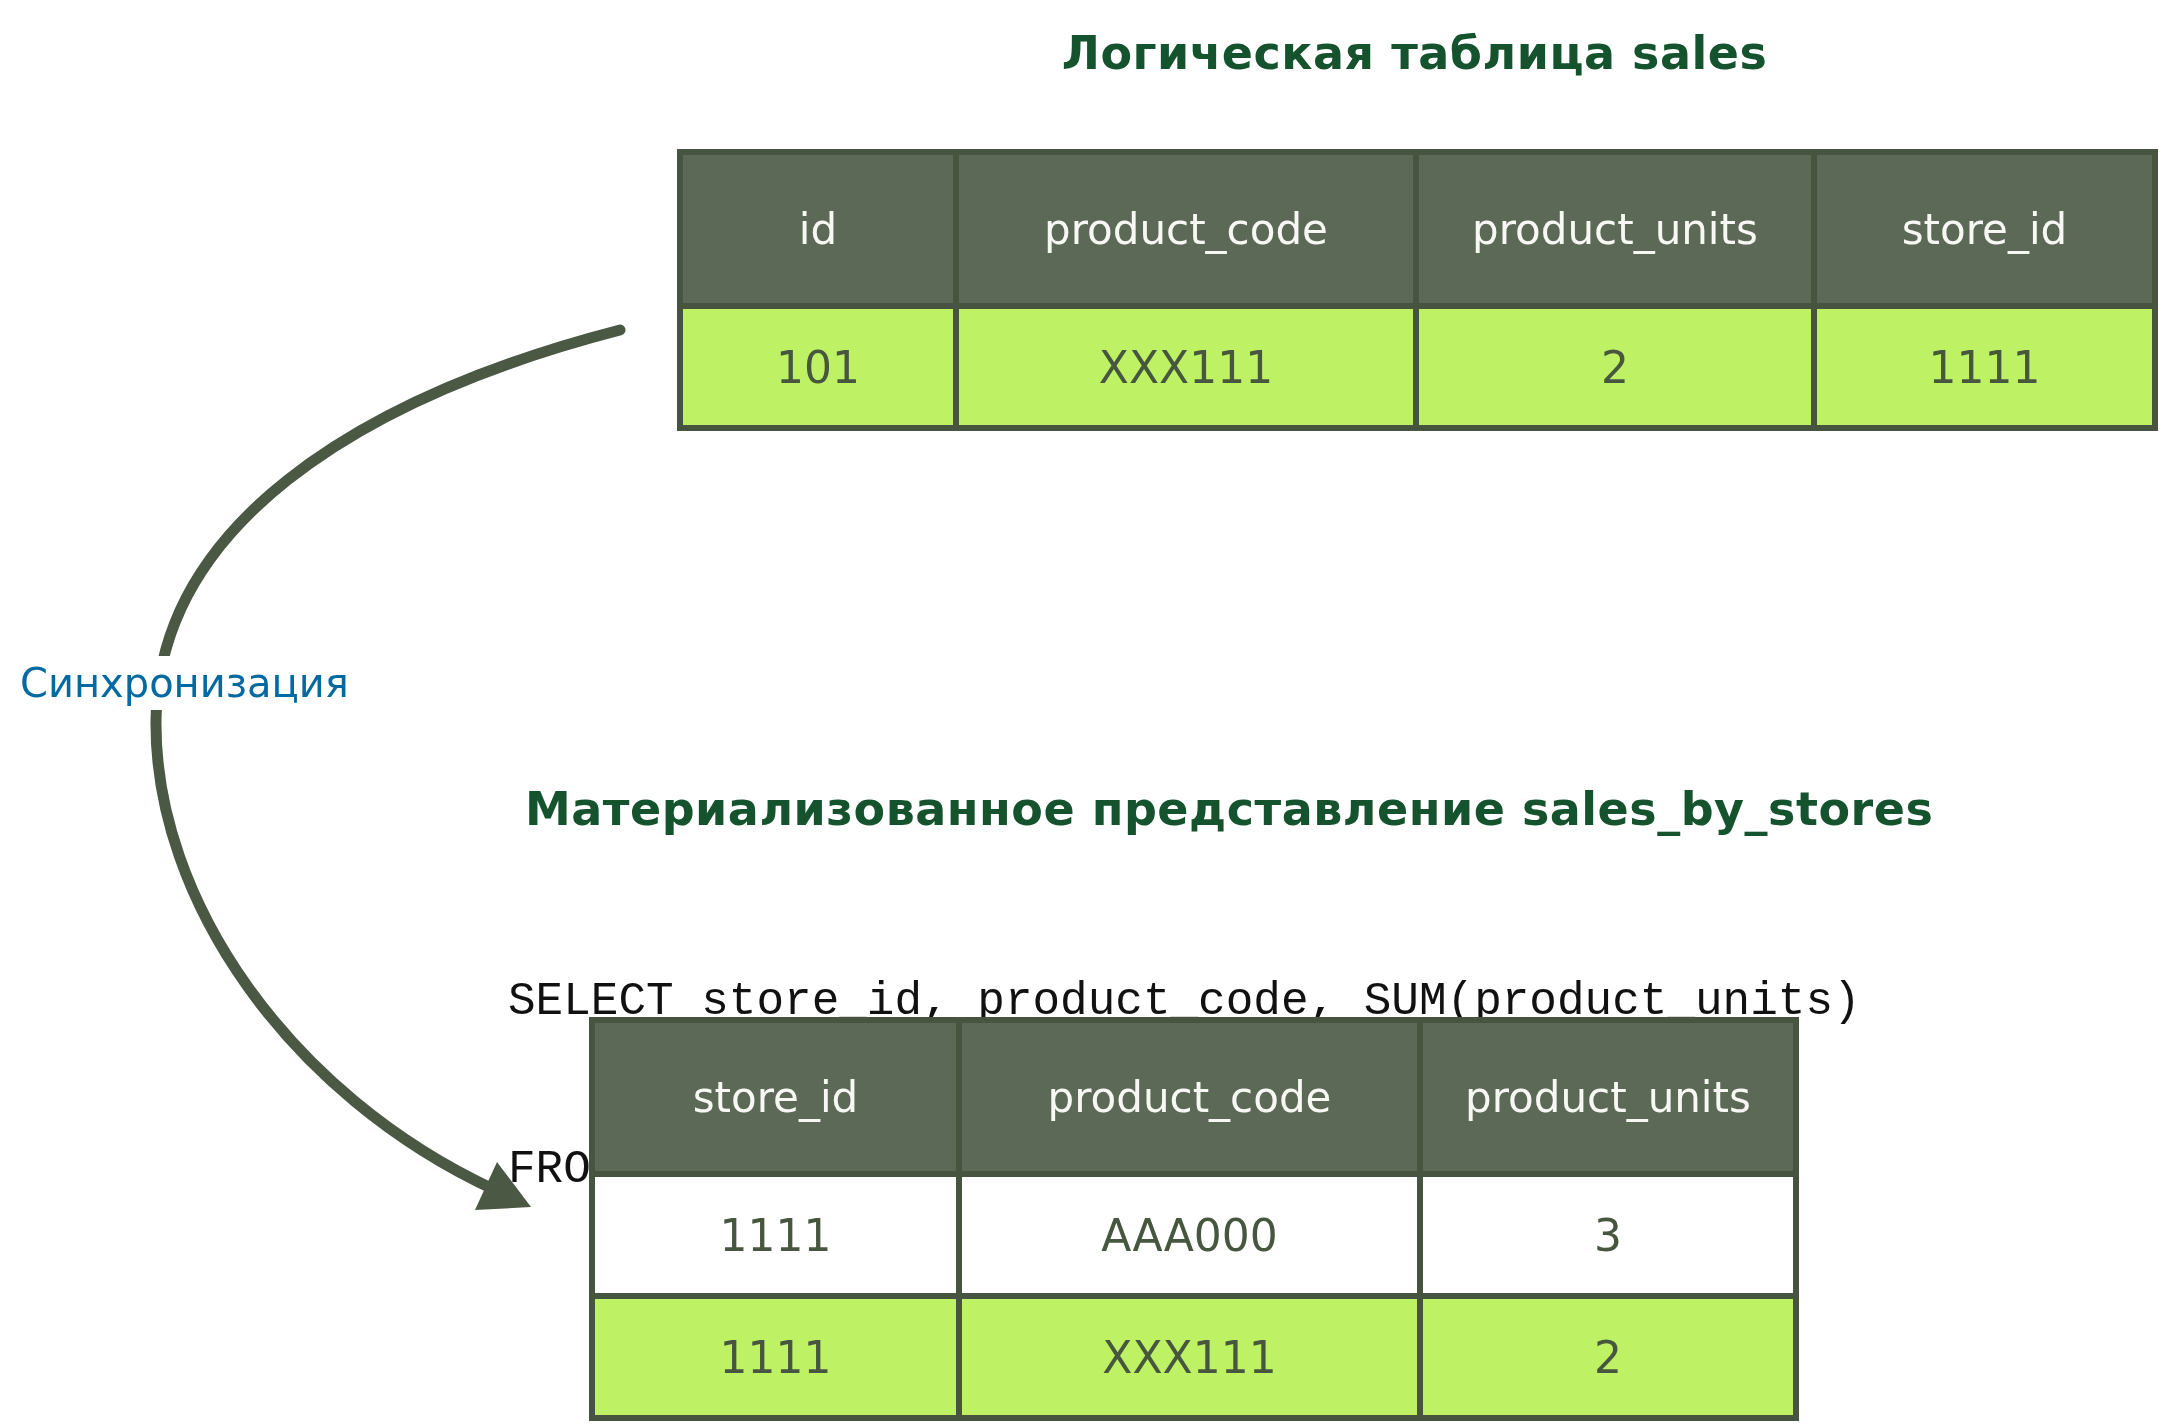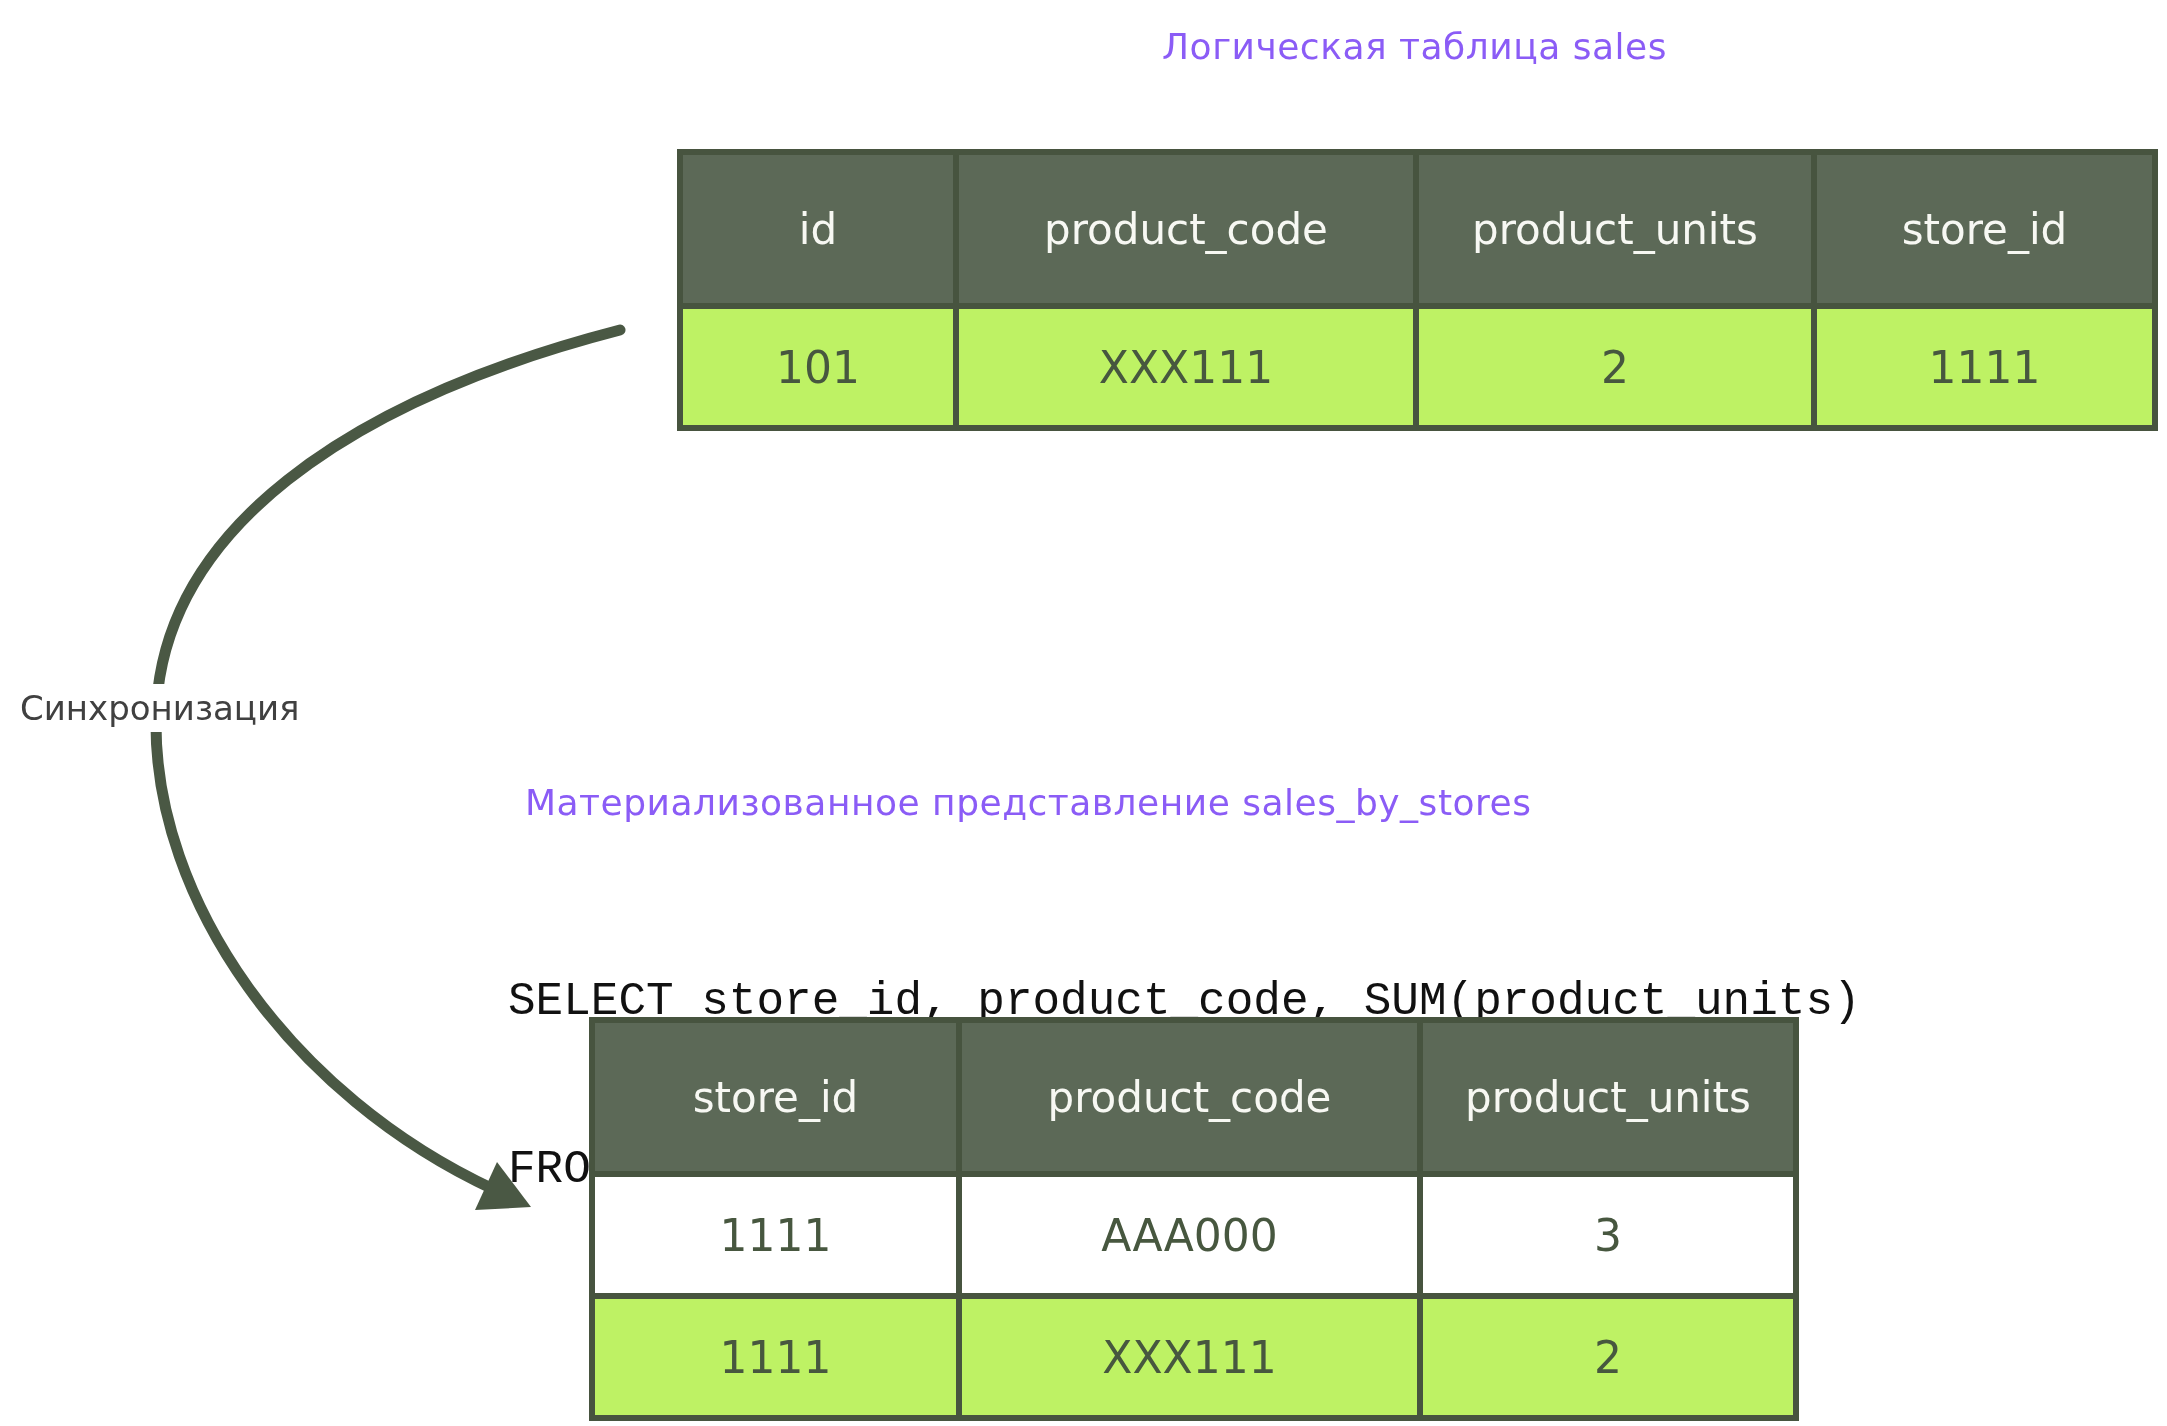"Логическая таблица sales" .diagram-title { color: #8b5cf6 -> #14532d; font-size: 36px -> 46px; font-weight: 400 -> 700 }
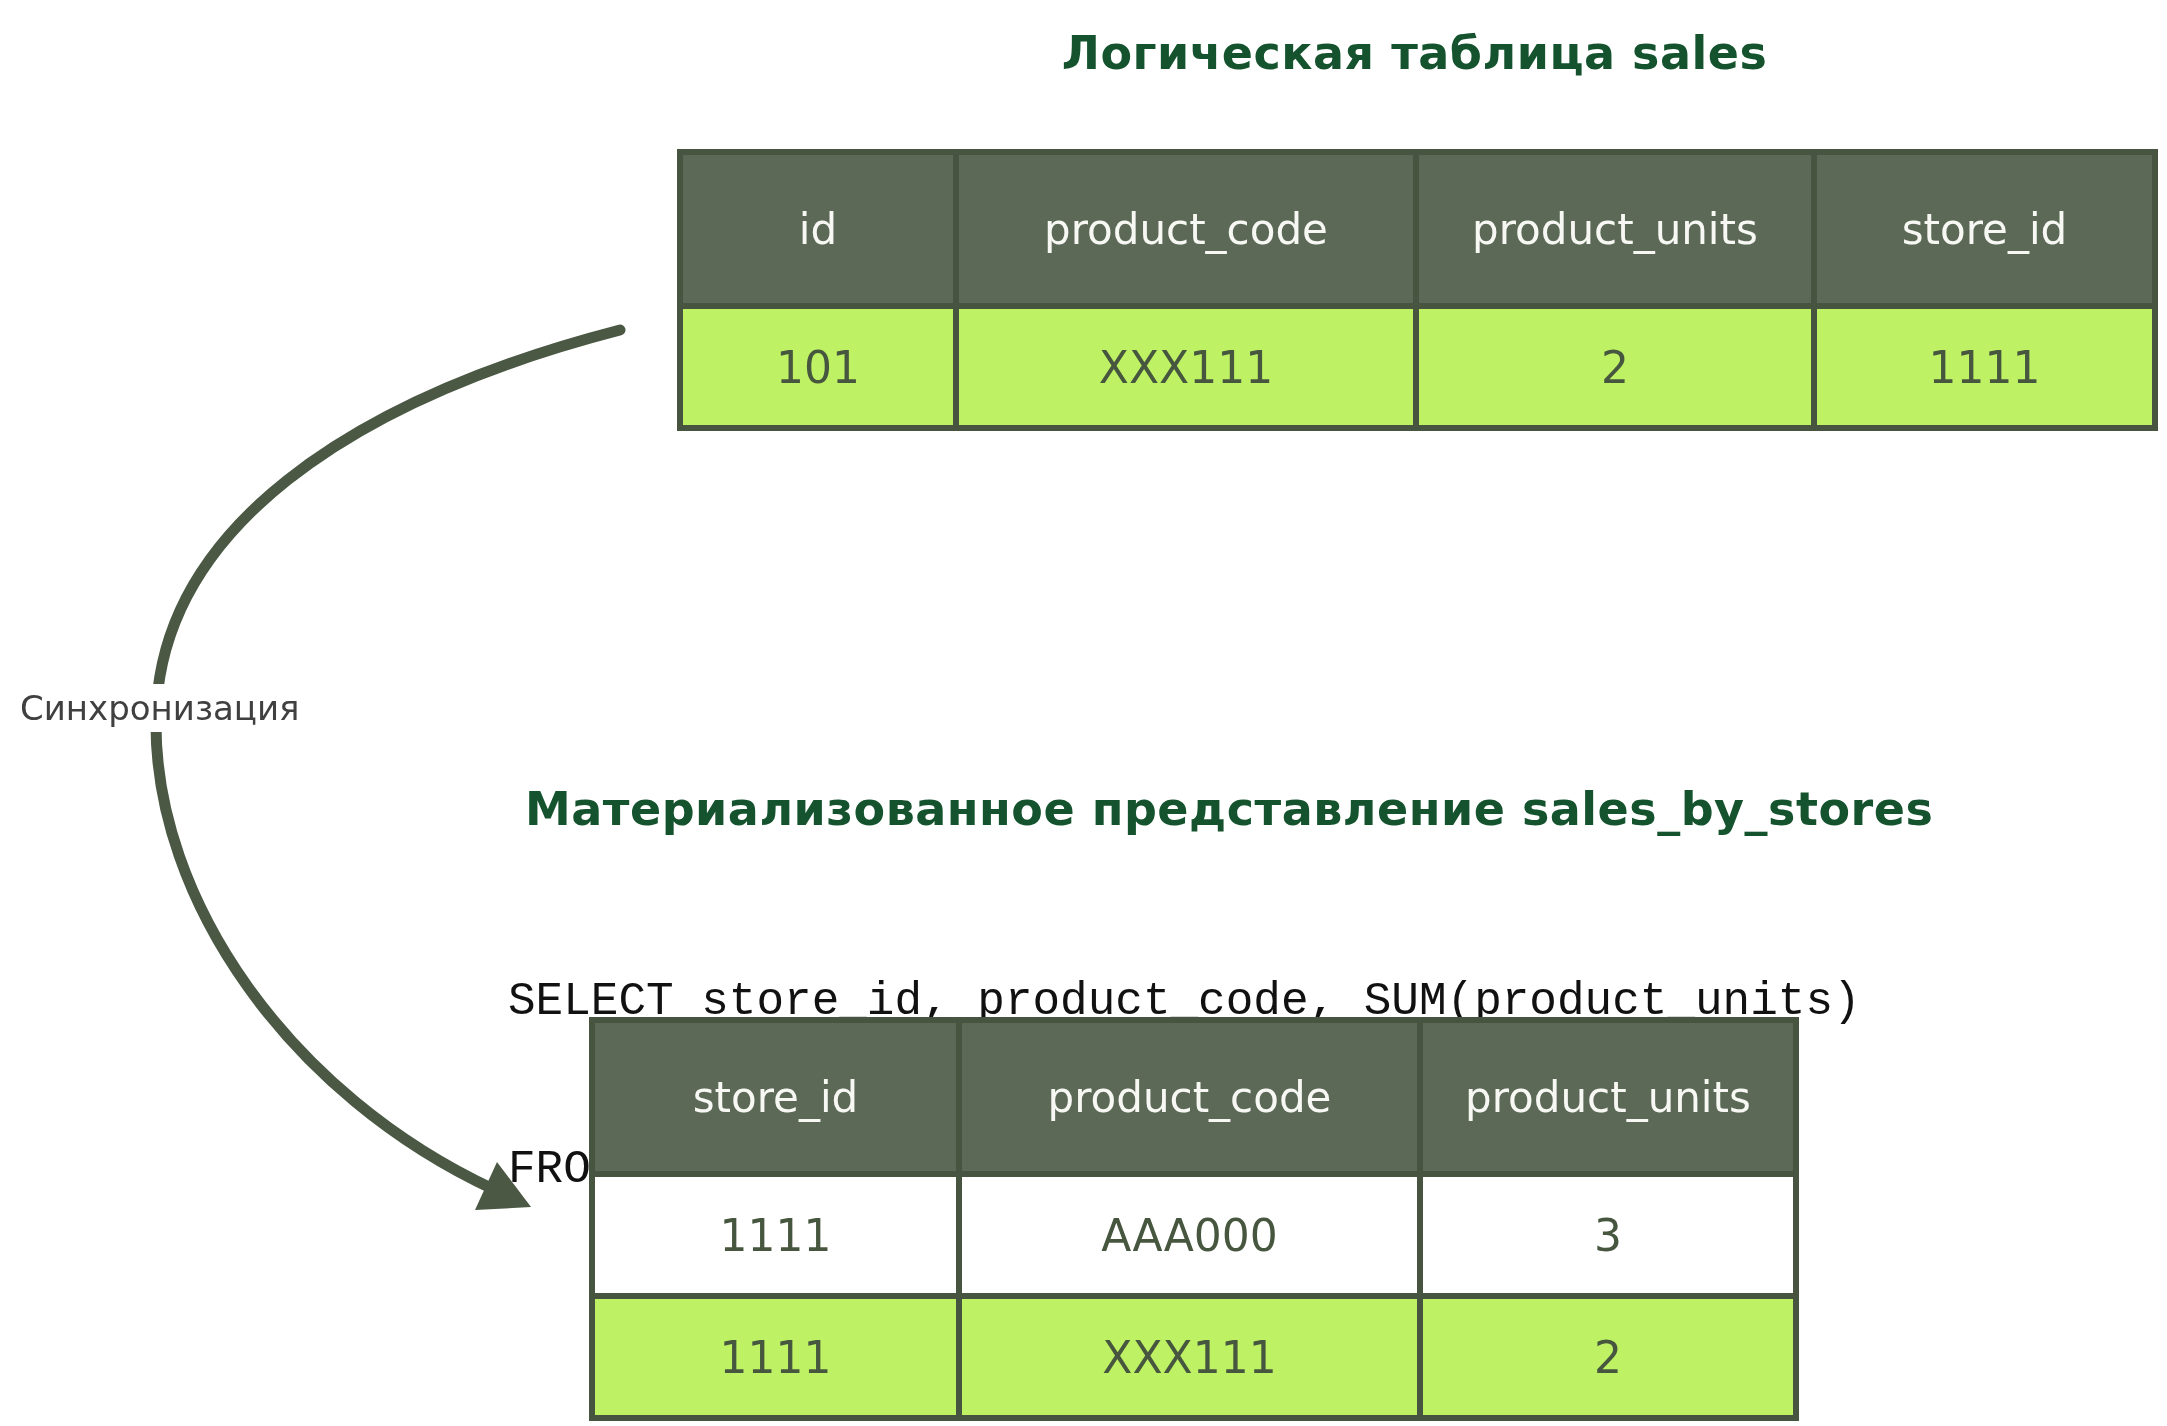"Синхронизация" .sync-label { color: #404040 -> #0369a1; font-size: 34px -> 40px; top: 684px -> 656px }
